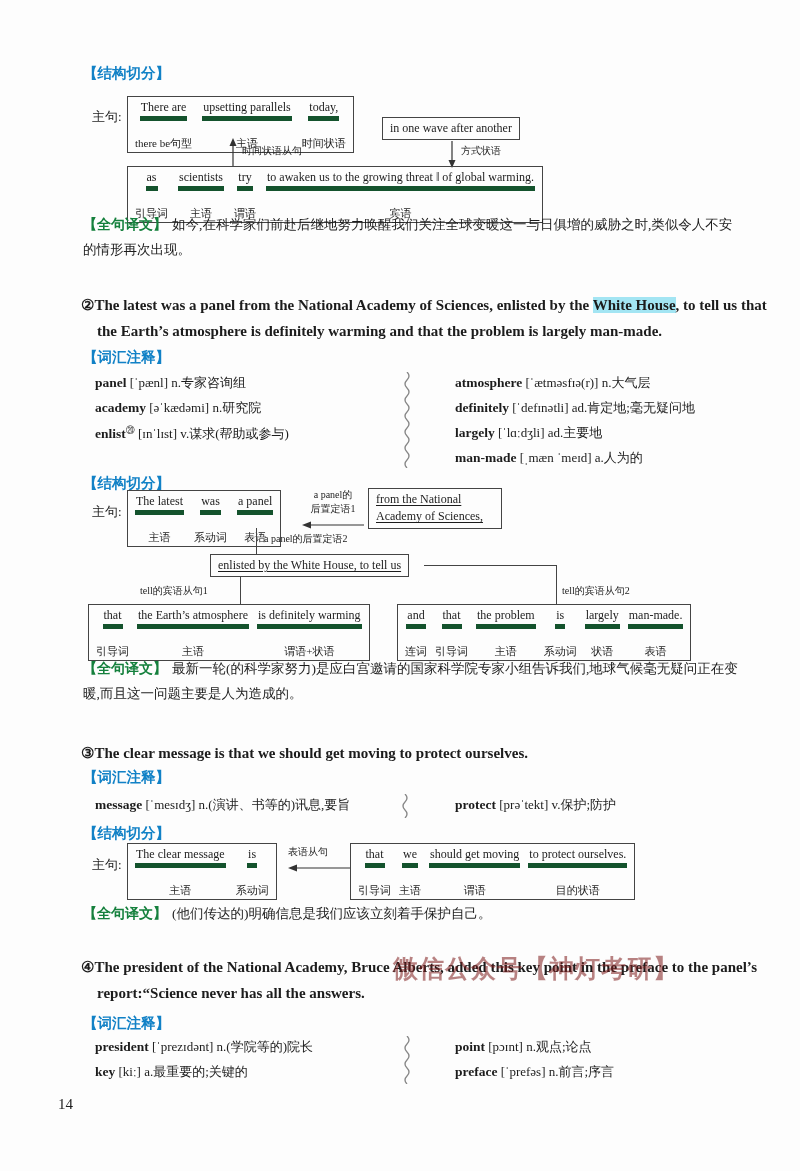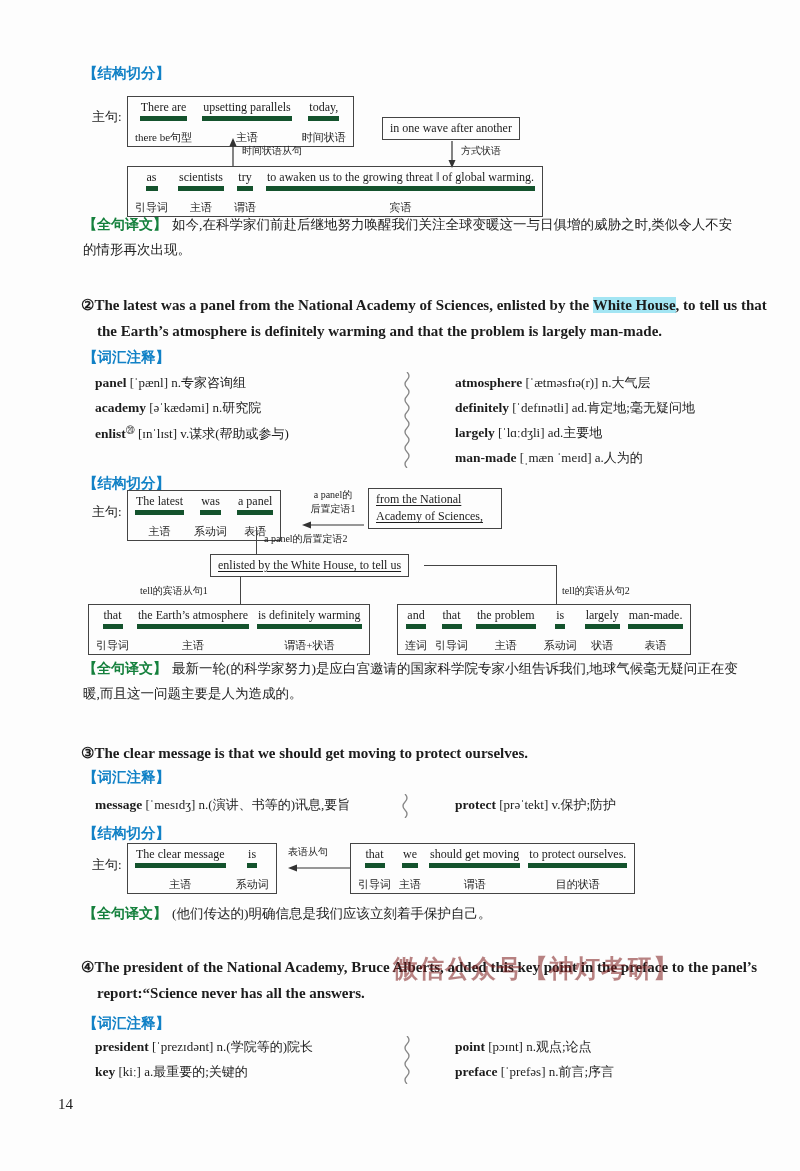"there be句型" .l { margin-top: 10px -> 16px }
